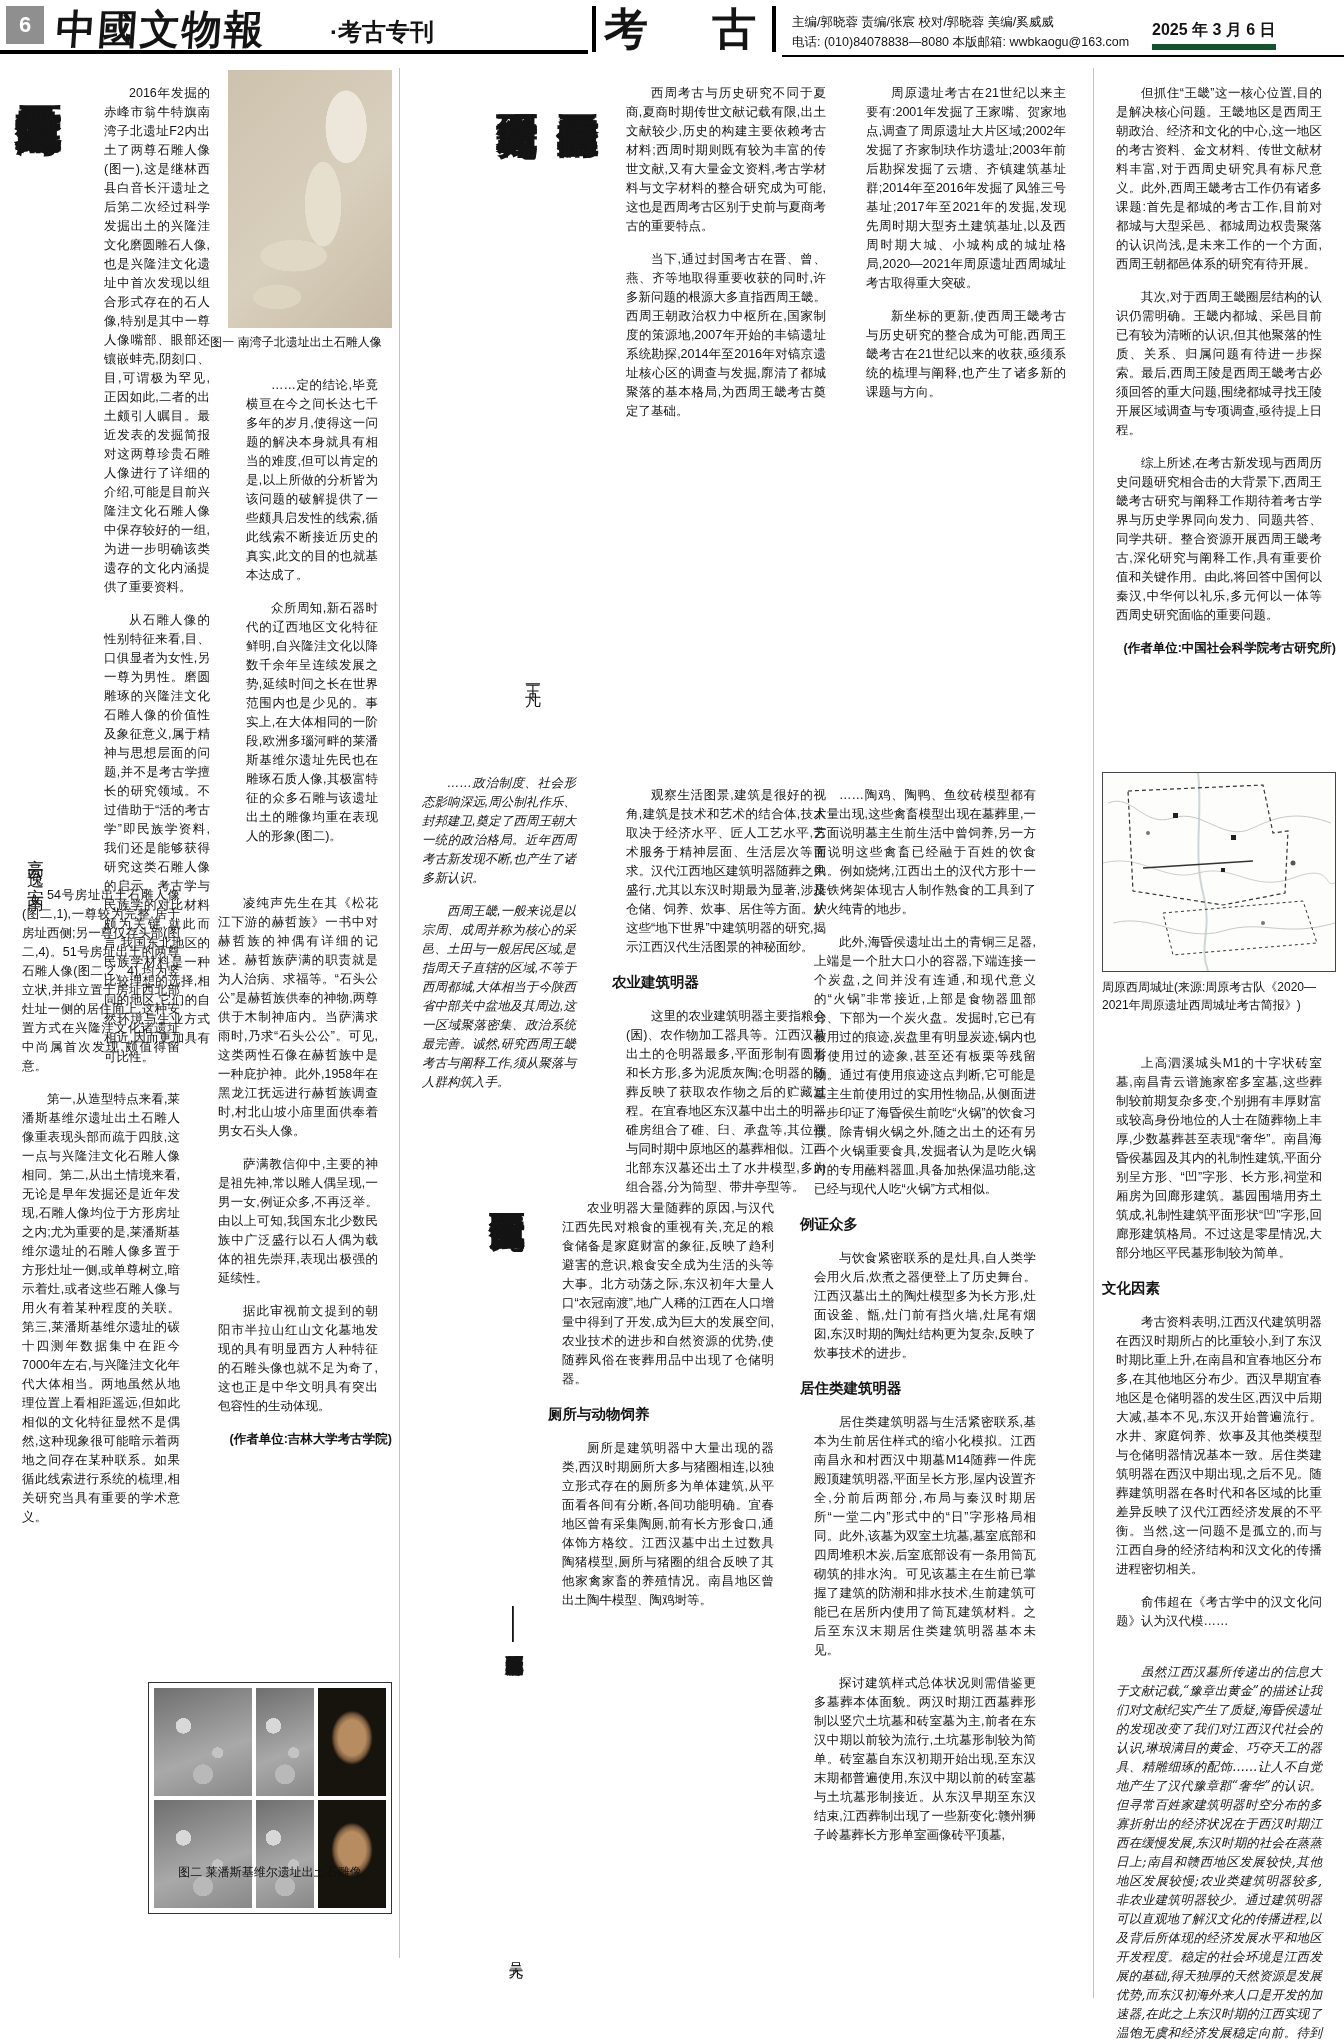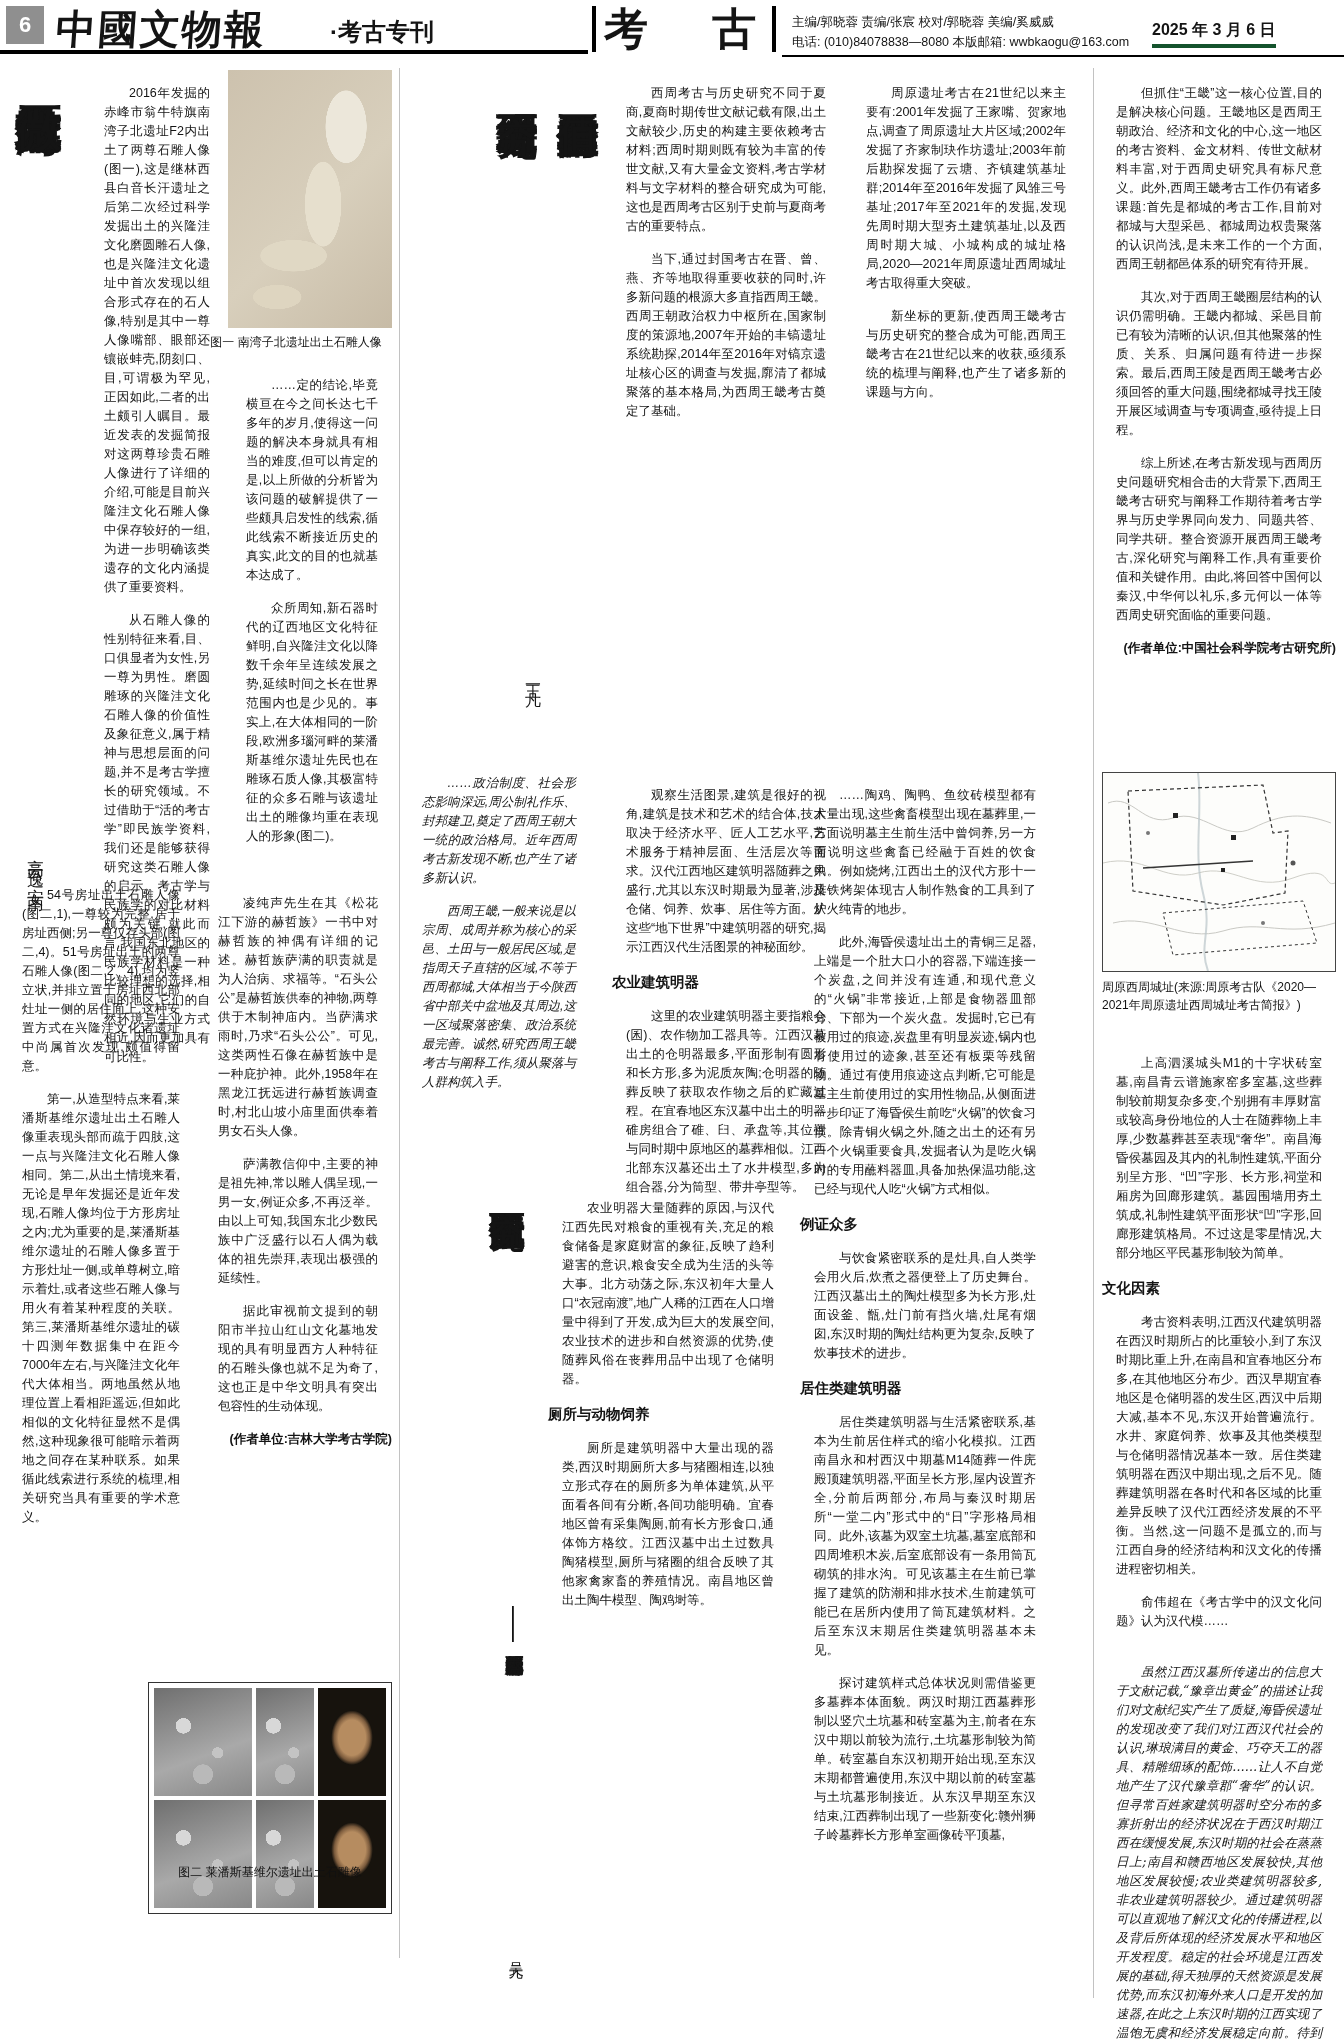"2025 年 3 月 6" .date { border-bottom: 4px solid #14532d -> 6px solid #14532d }
